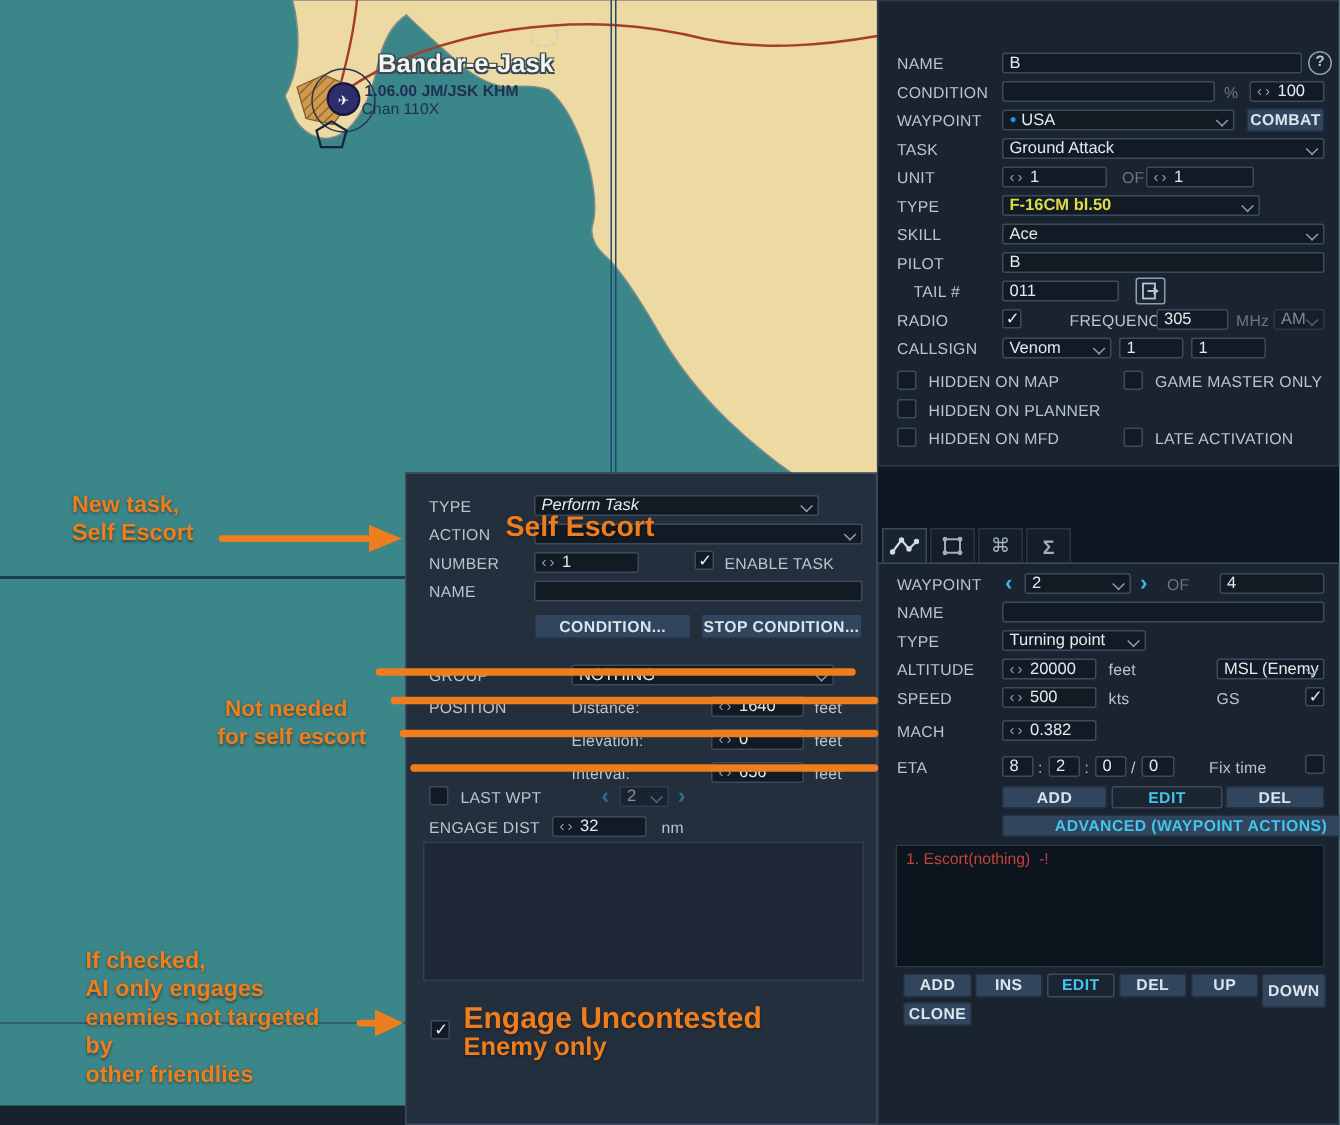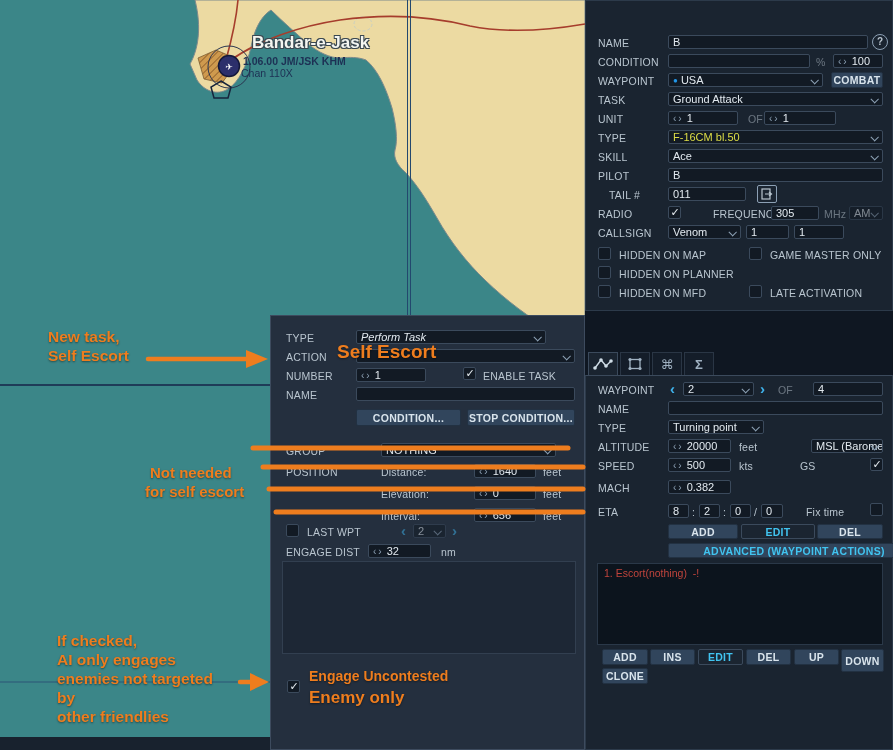"F-16CM bl.50" div.dd { font-weight: none -> bold; width: 215px -> 172px }
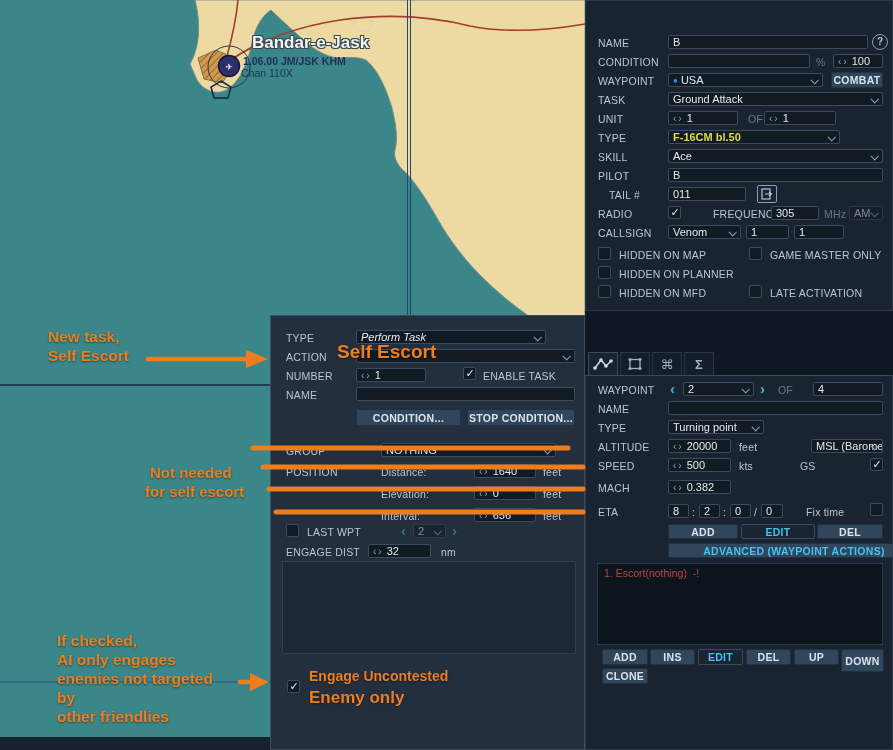"MSL (Barome" span { text: Barome -> Enemy }
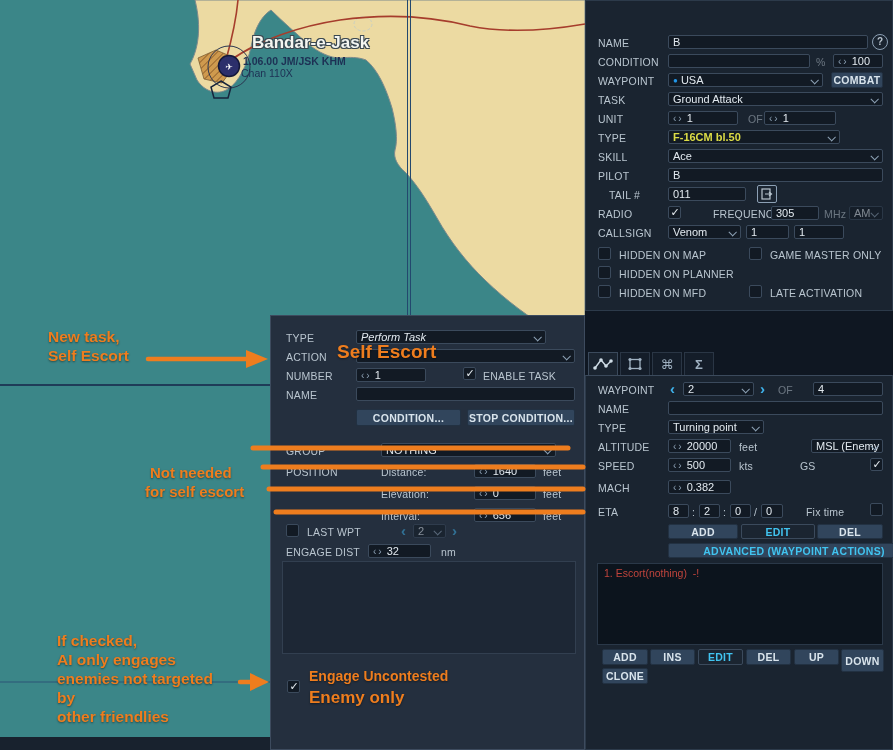"GS" span.lbl { left: 214px -> 225px }
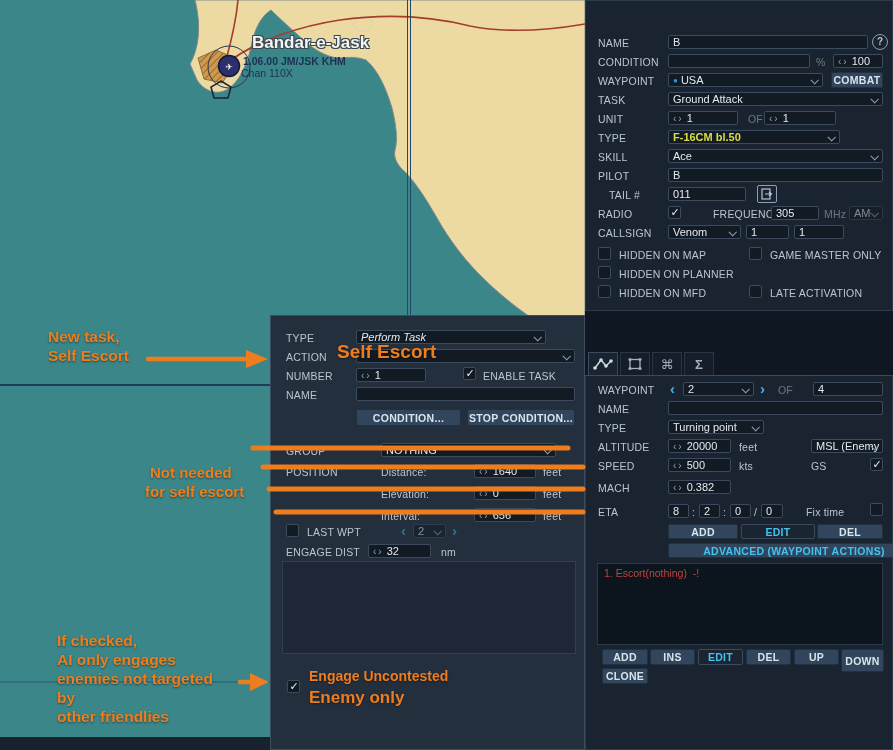"Engage Uncontested" div.anno { font-size: 14px -> 20px }
